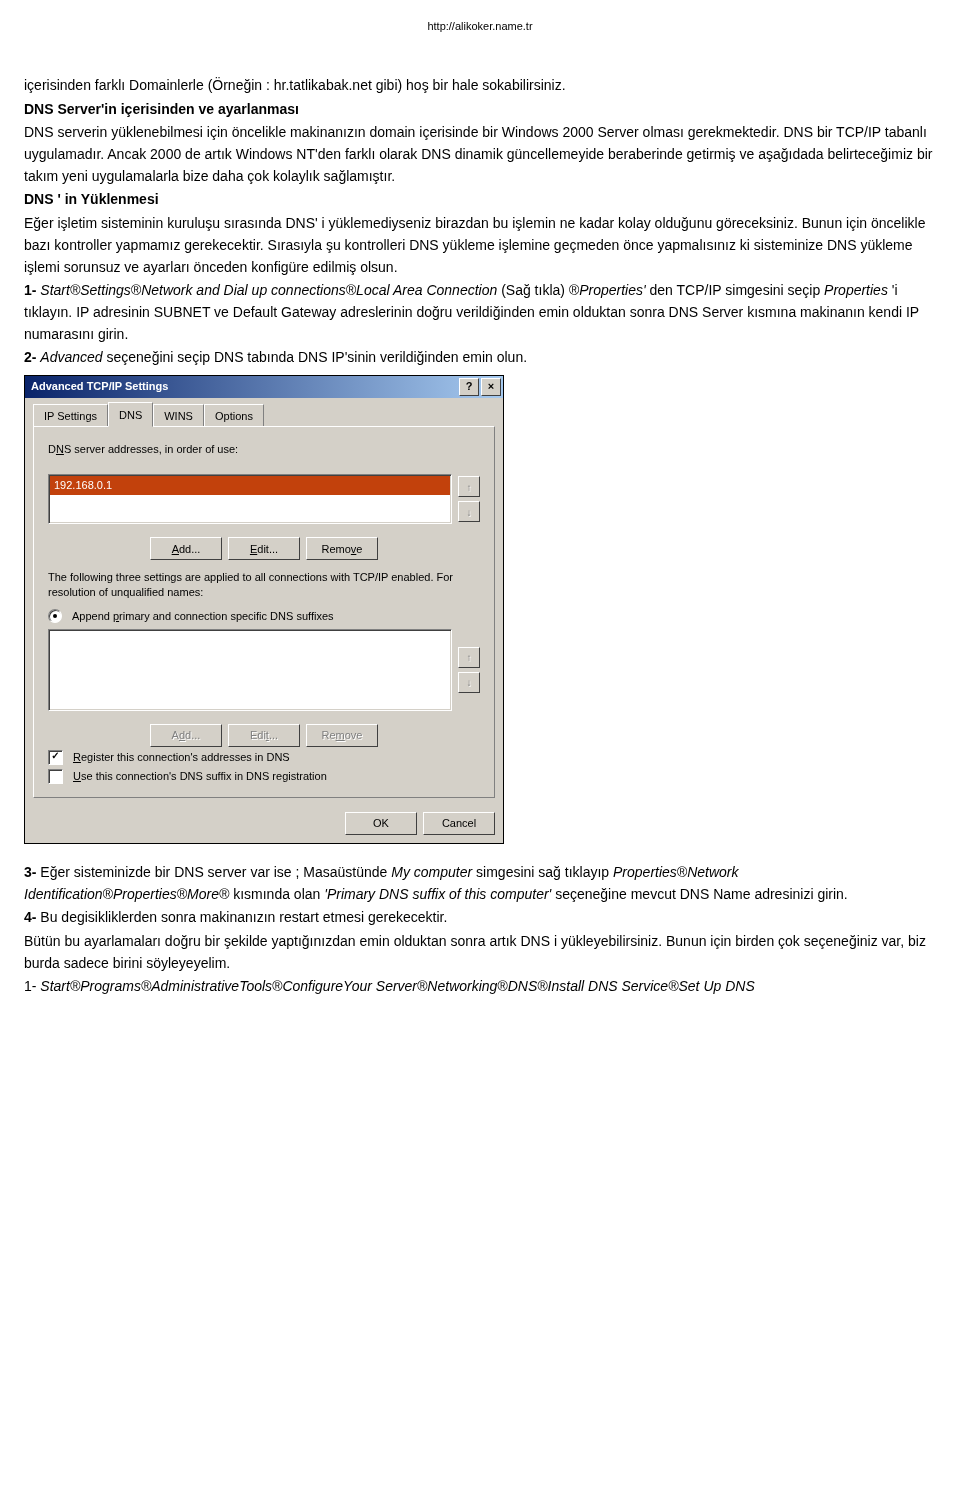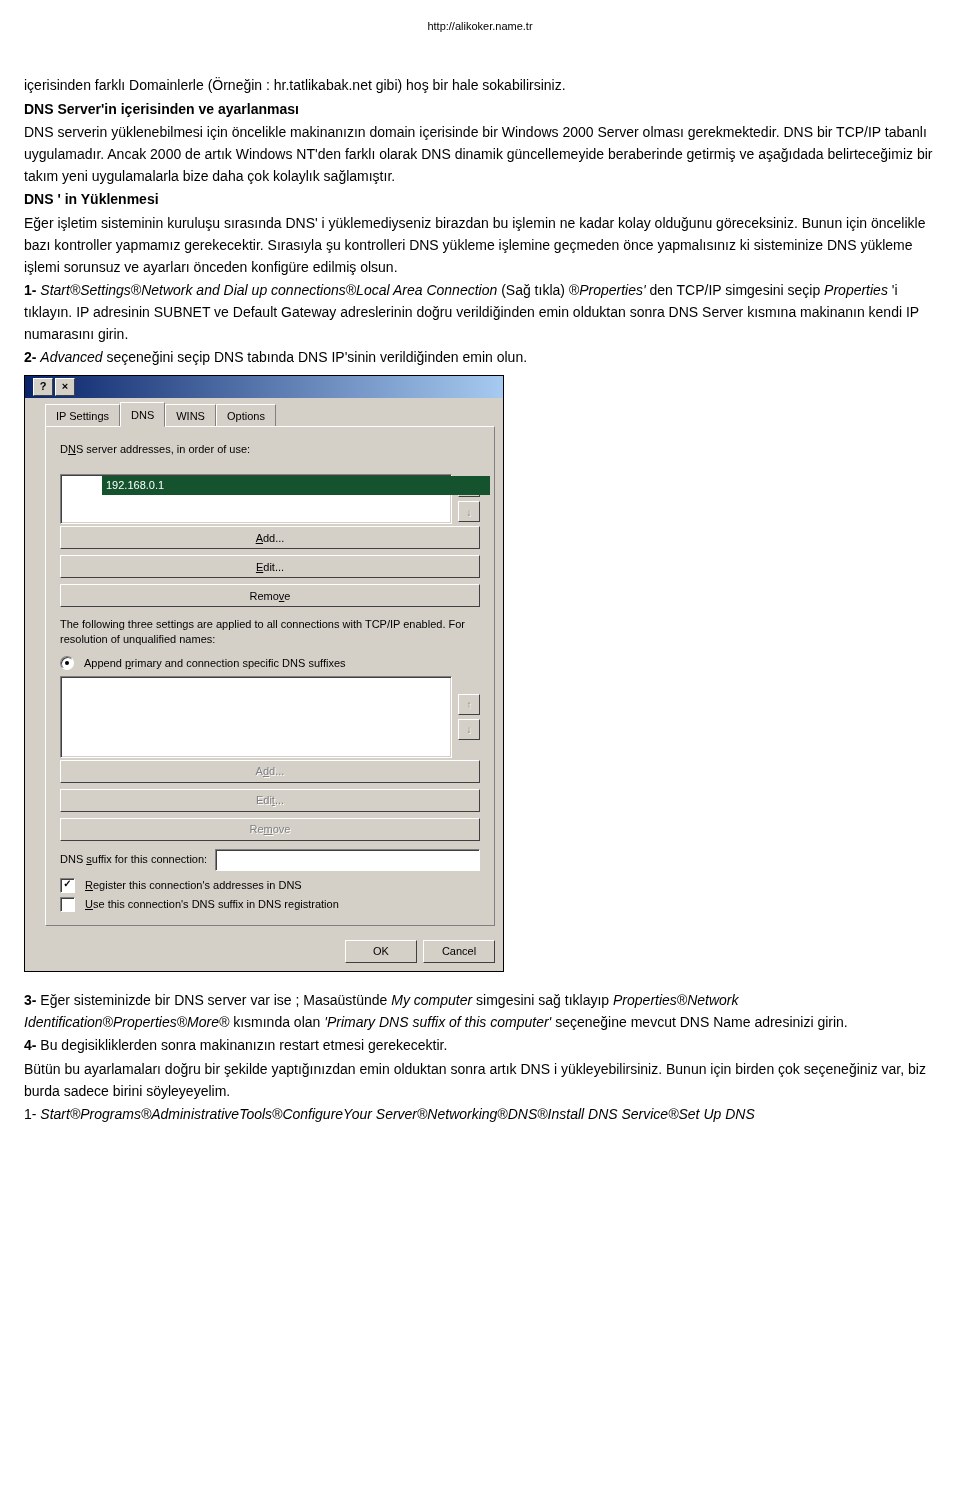"Advanced TCP/IP Settings" span.titlebar-text { html: none -> <span>Advanced TCP/IP Settings</span> }
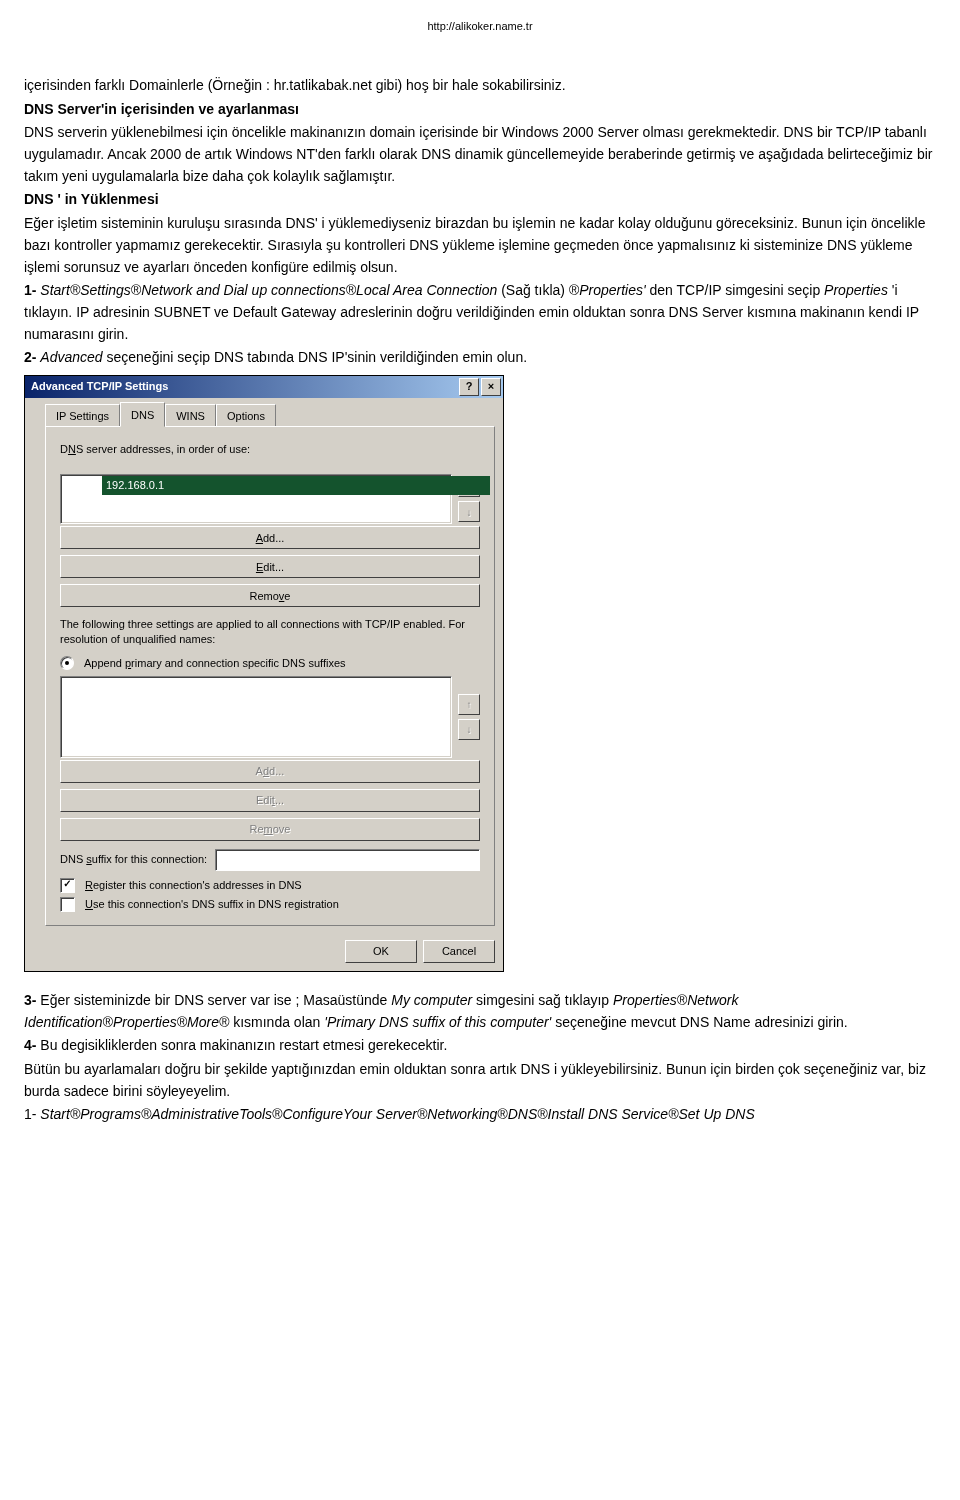"IP Settings" .dlg-body { padding: 6px 8px 8px 20px -> 6px 8px 8px 8px }
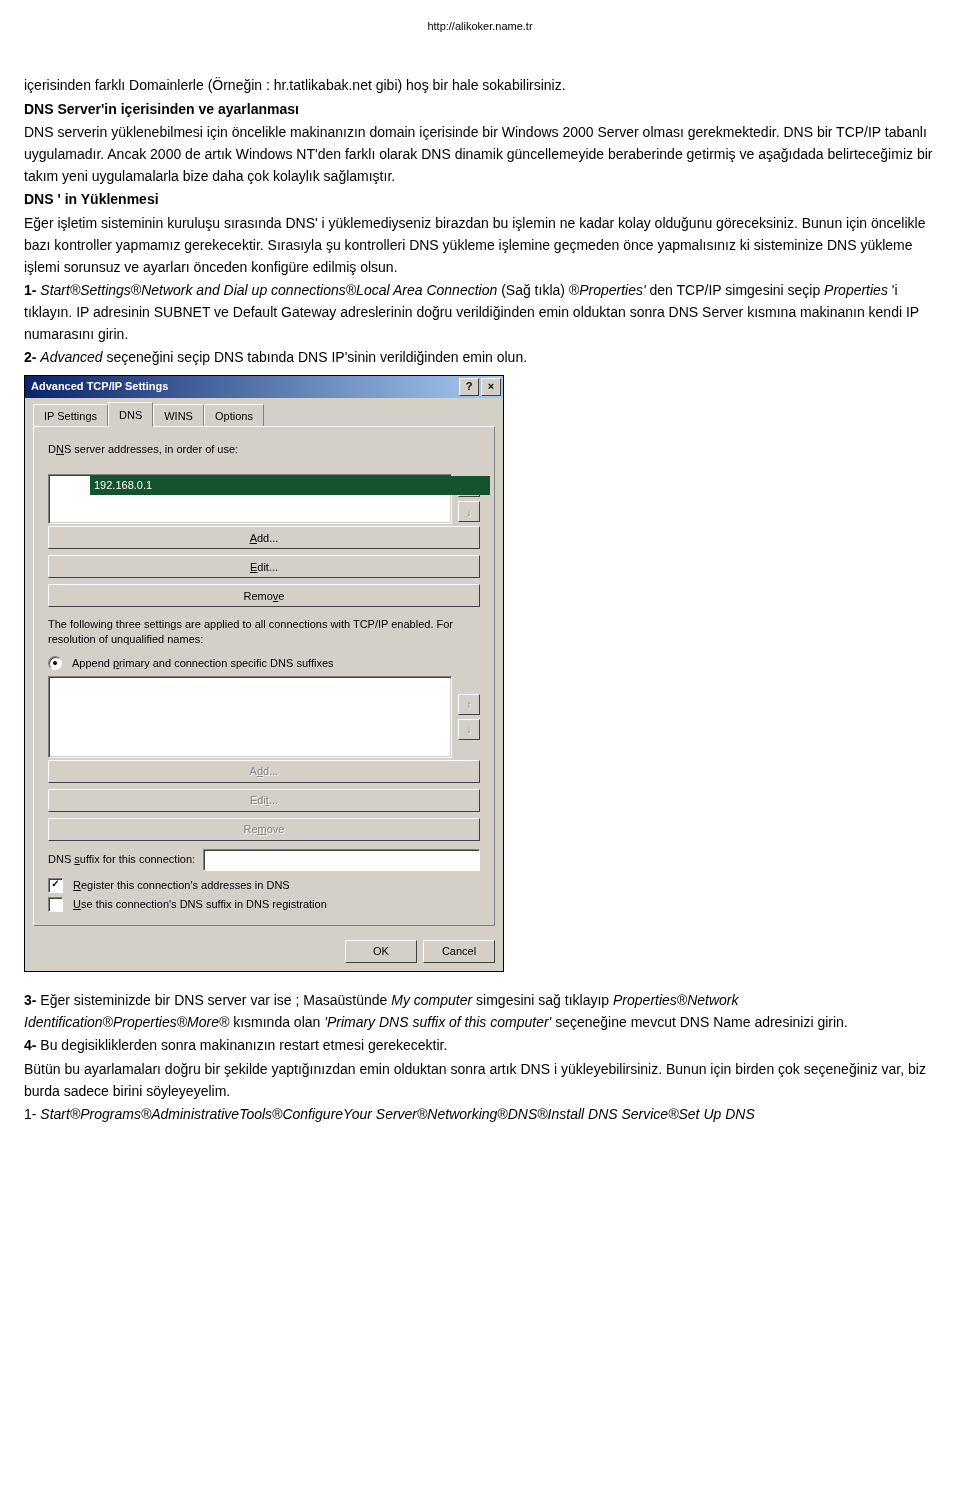"192.168.0.1" .list-item-sel { background: #14532d -> #c2410c; margin-left: 40px -> none }
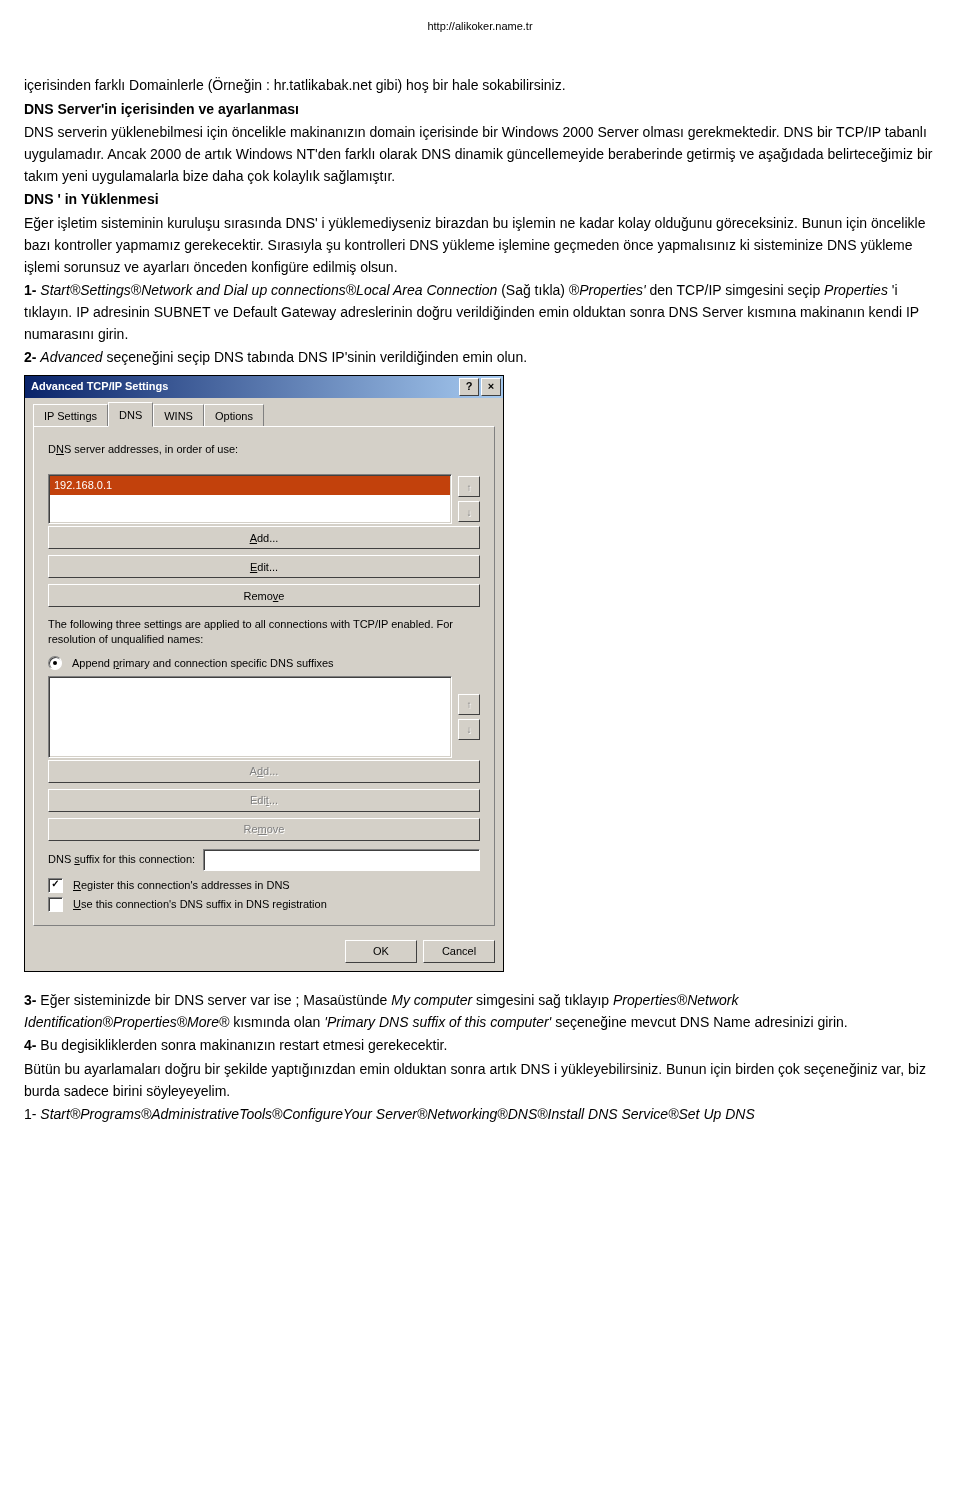"Add..." .btnrow { flex-direction: column -> none; margin-top: 2px -> 13px }
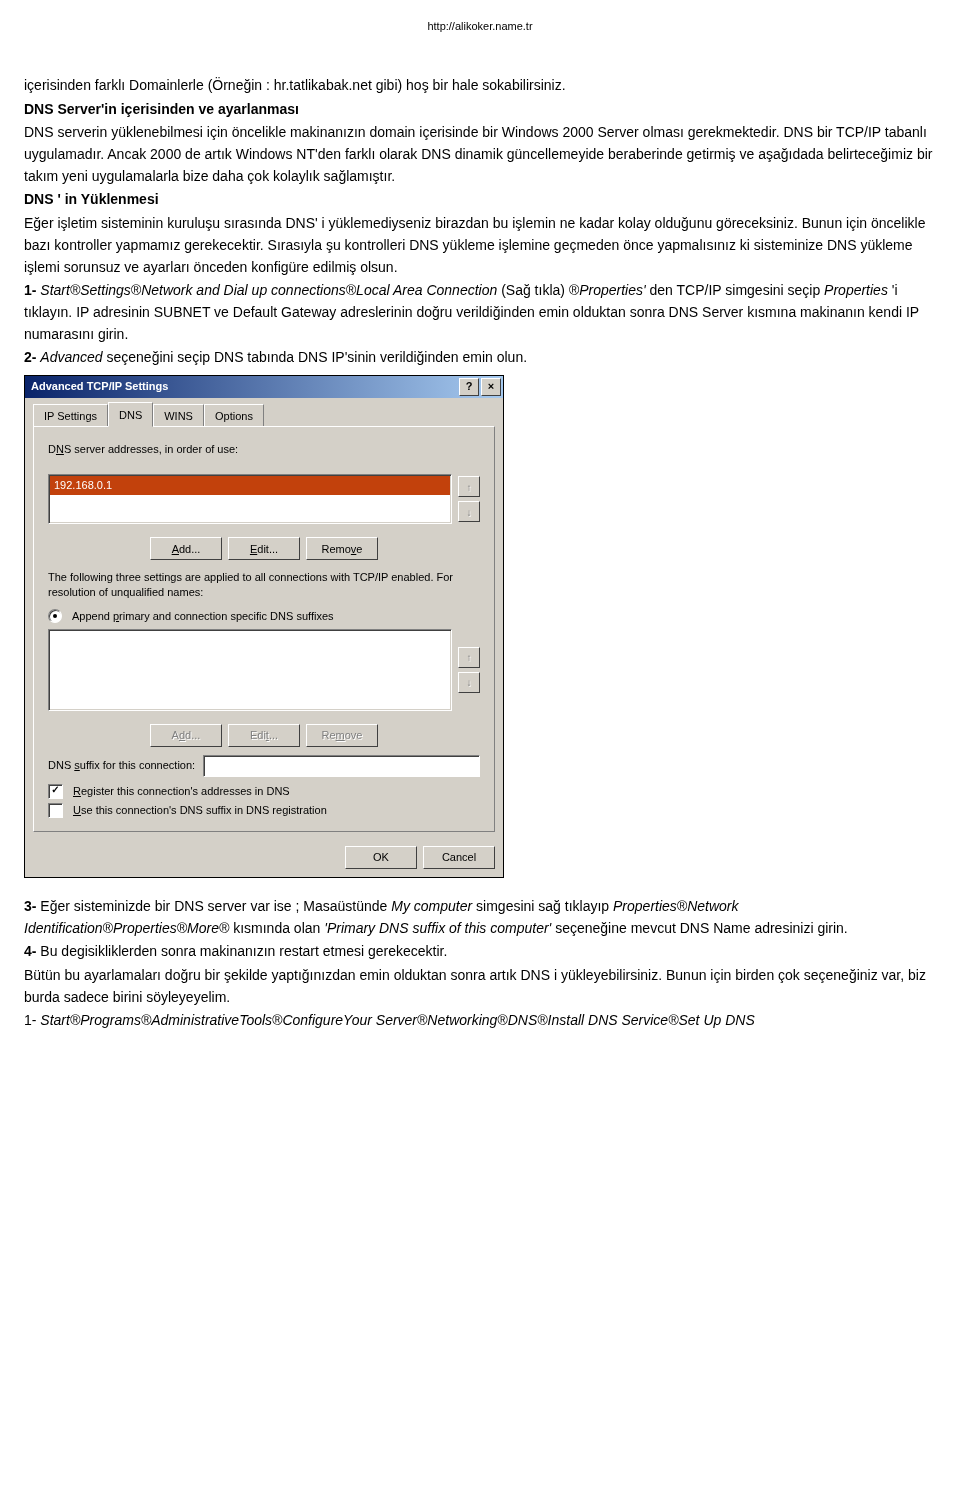"DNS suffix for this connection:" div.row-inline { html: <div> <span>DNS <span>s</span>uffix for this connection:</span> <div></div> </div> -> none }
